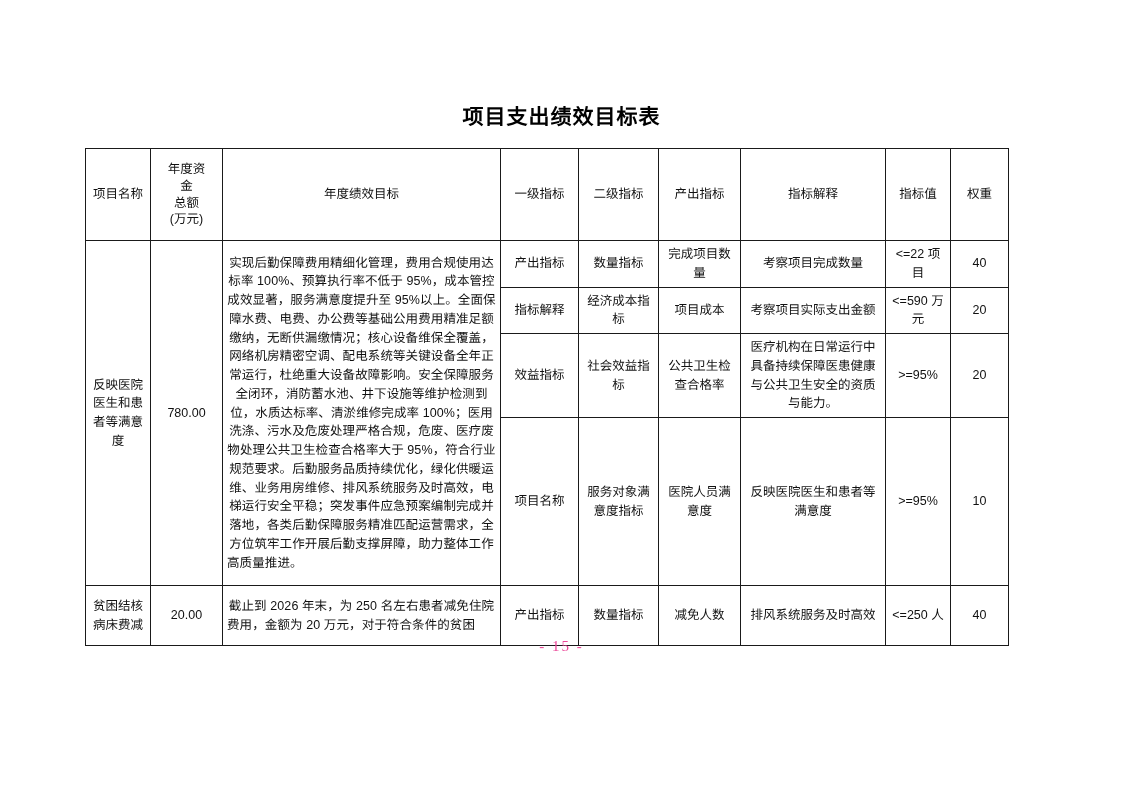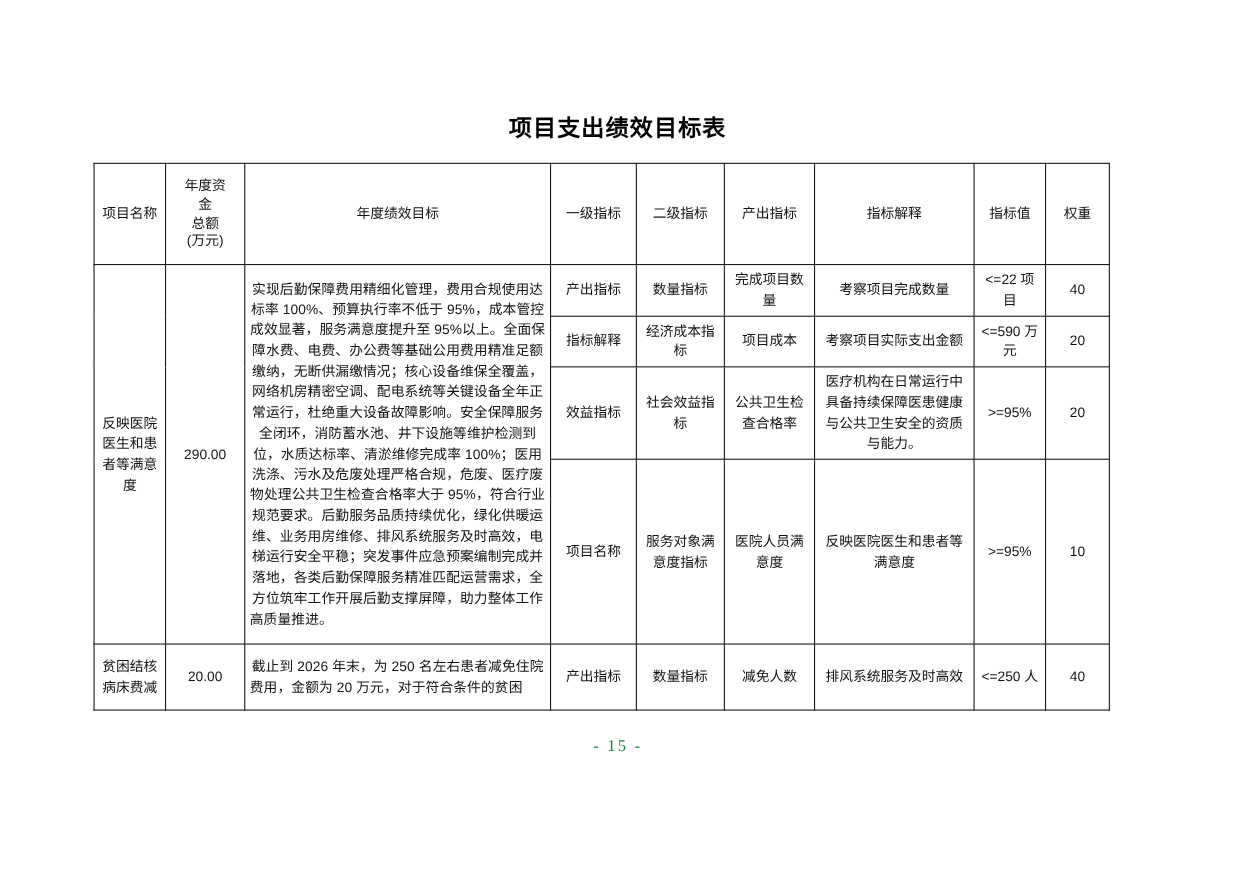"290.00" td.amount-cell { text: 290.00 -> 780.00 }
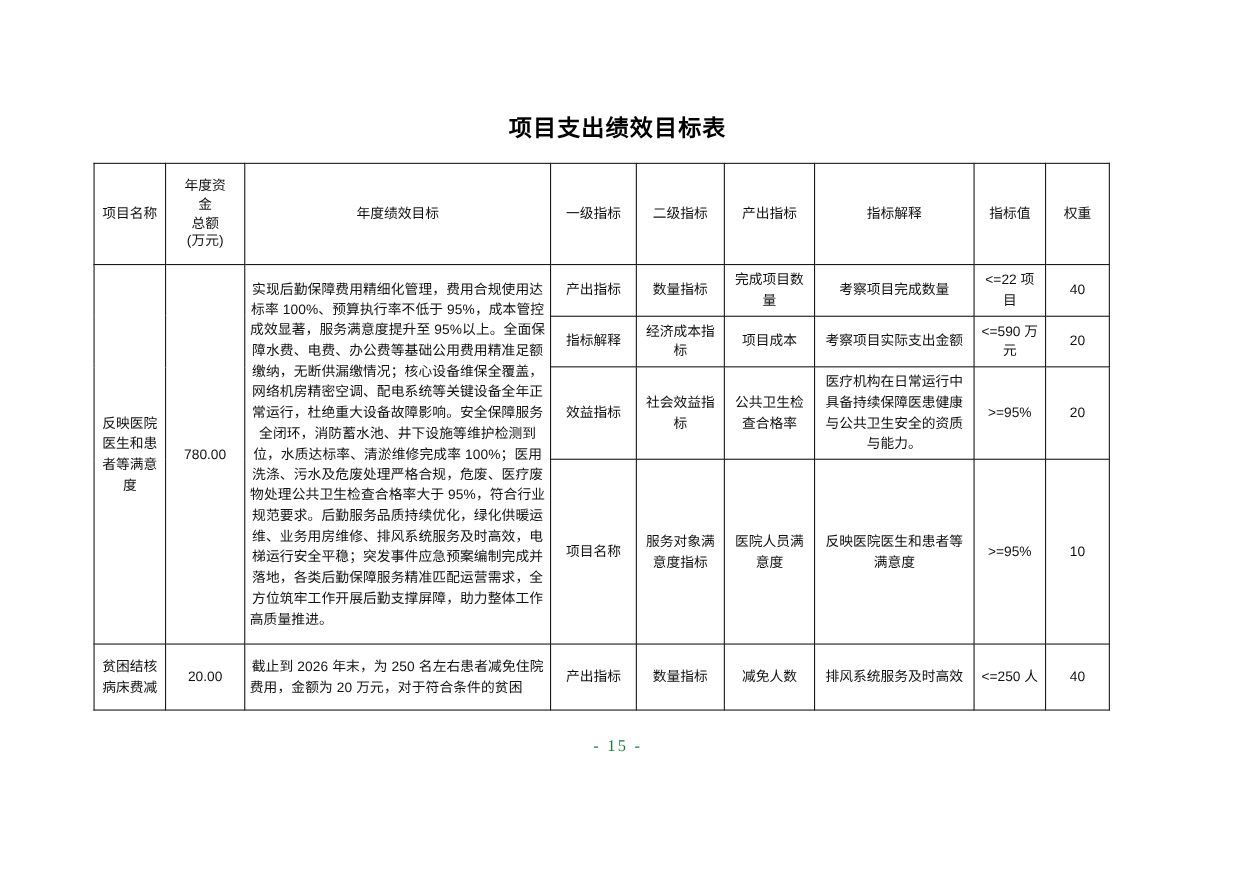"- 15 -" .page-footer { color: #15803d -> #ec4899; top: 671px -> 638px }
